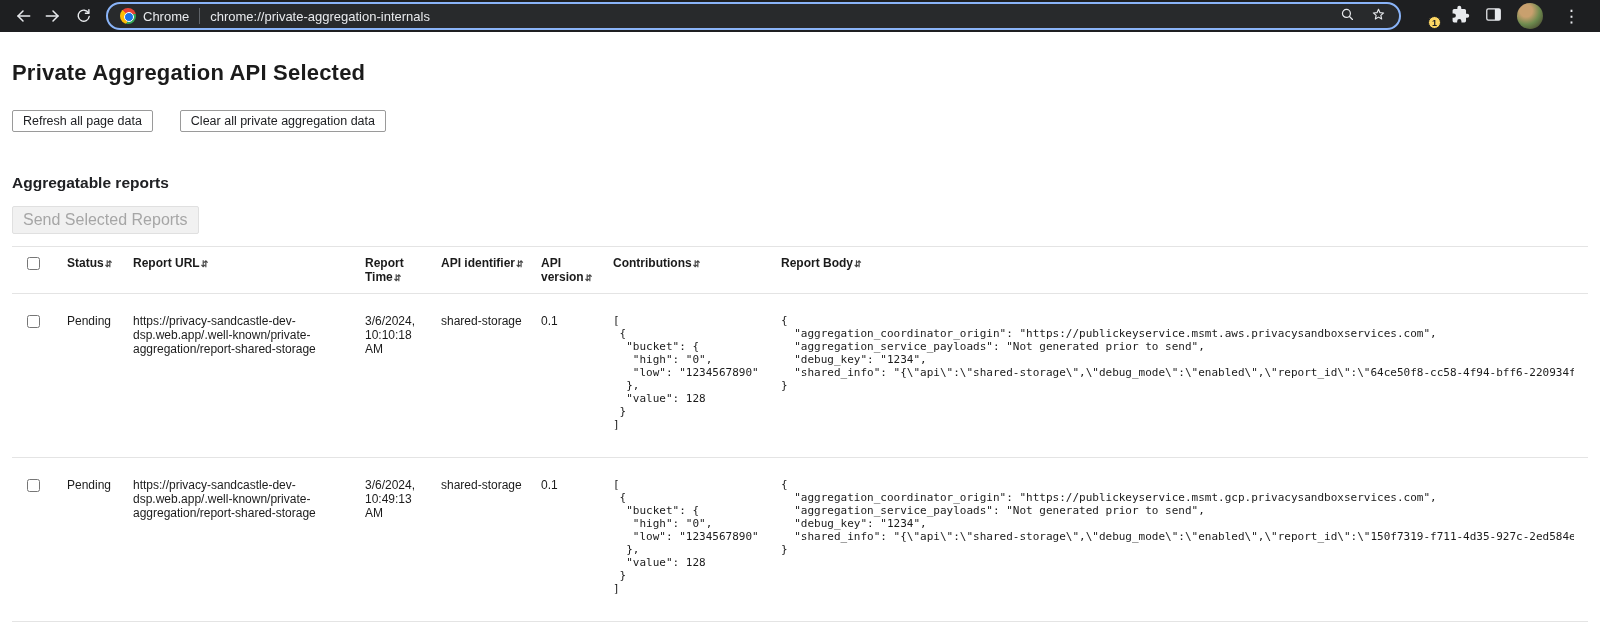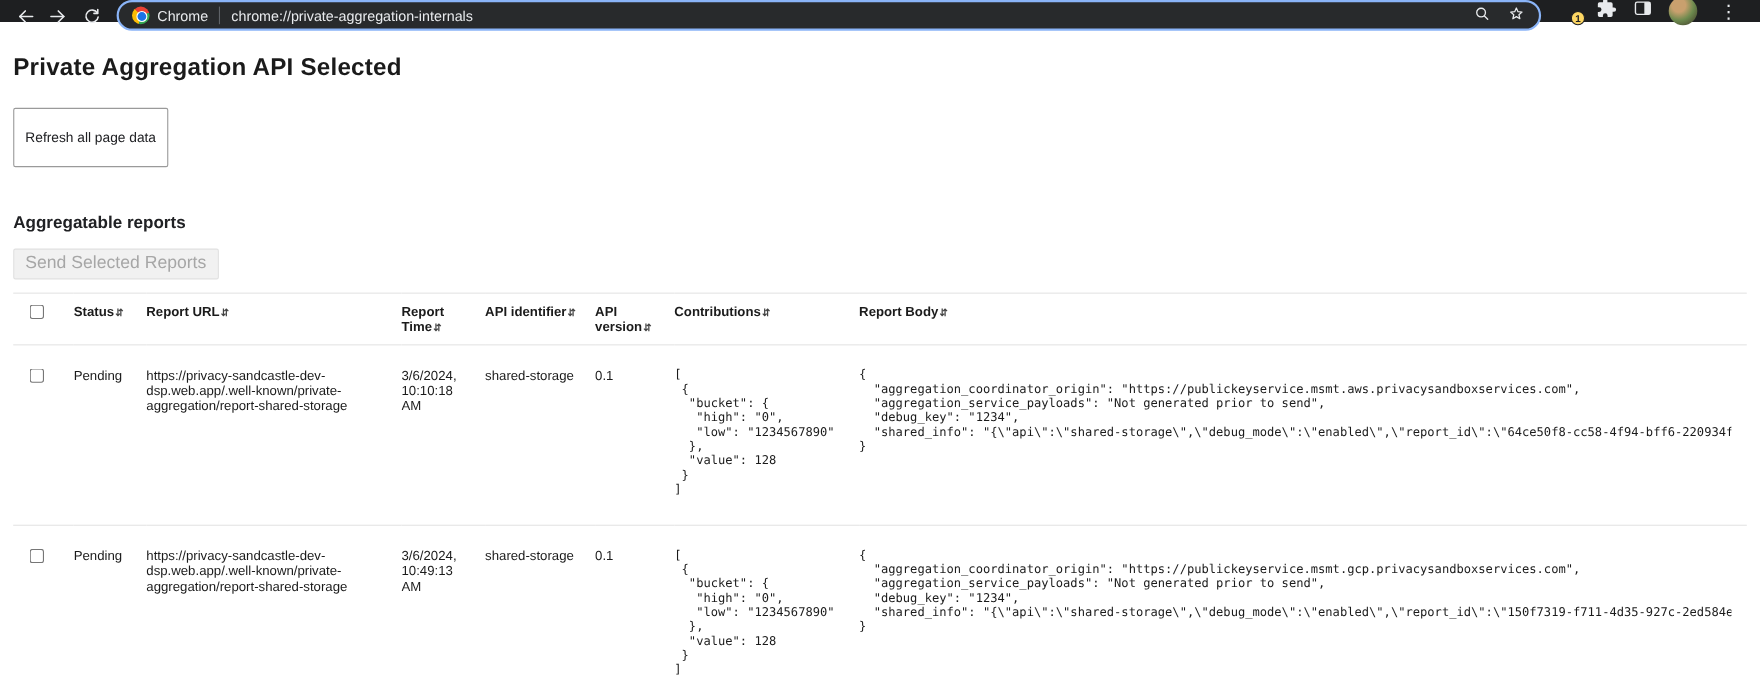"Chrome" .toolbar { align-items: none -> center; padding: 0 8px -> 16px 8px }
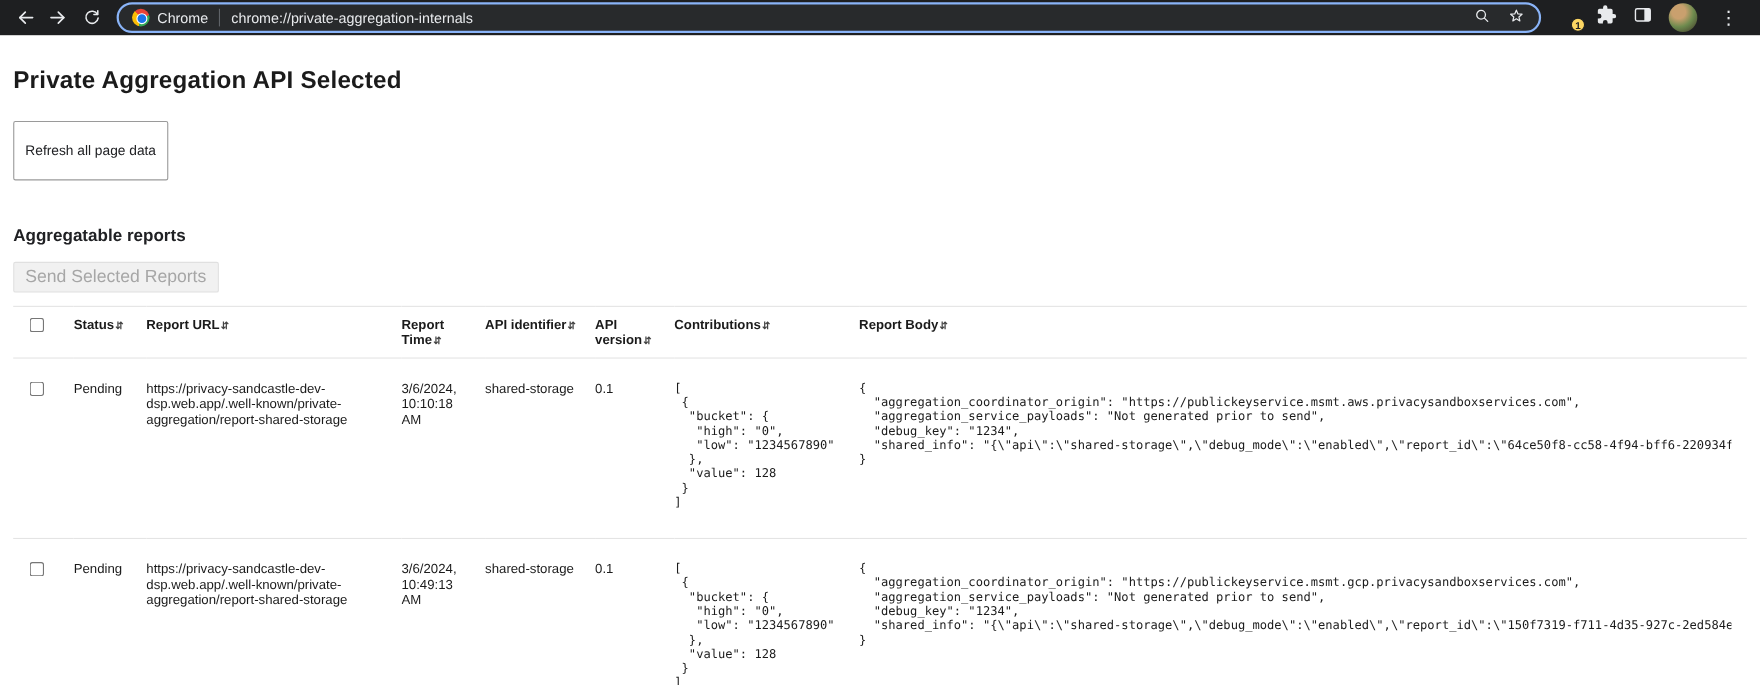"Refresh all page data" button.std-btn { padding: 19px 10px -> 3px 10px }
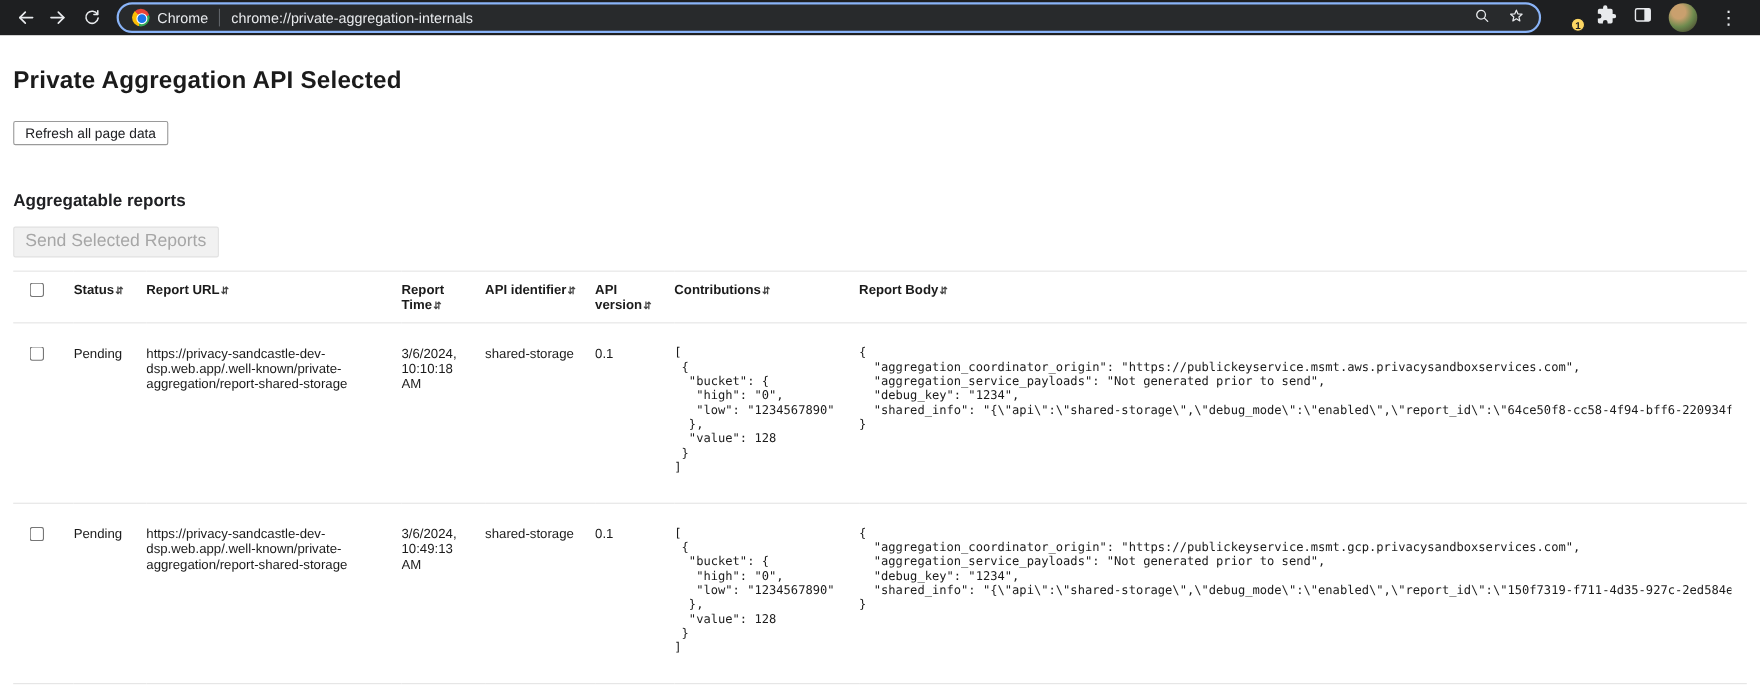"Clear all private aggregation data" button.std-btn { html: none -> <button>Clear all private aggregation data</button> }
